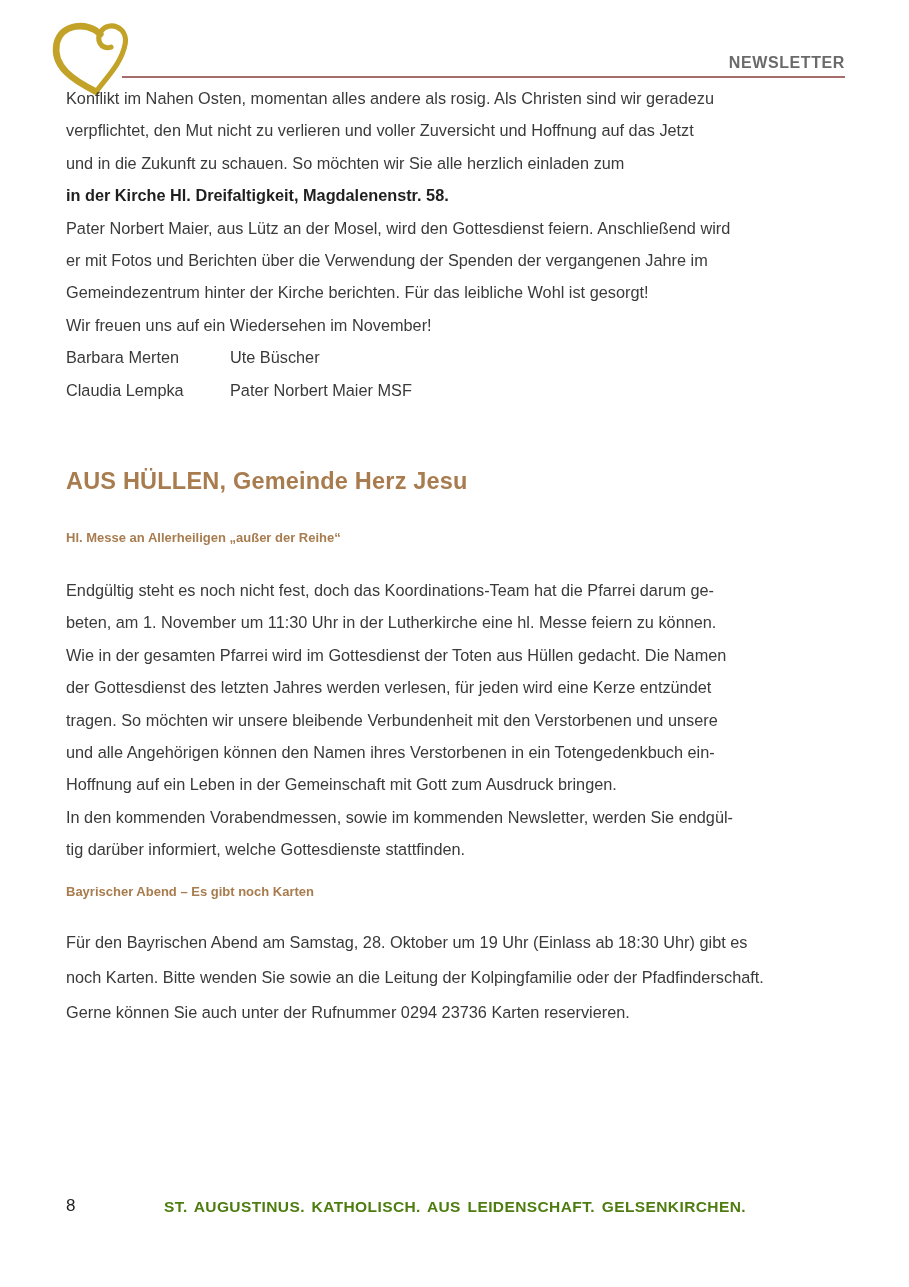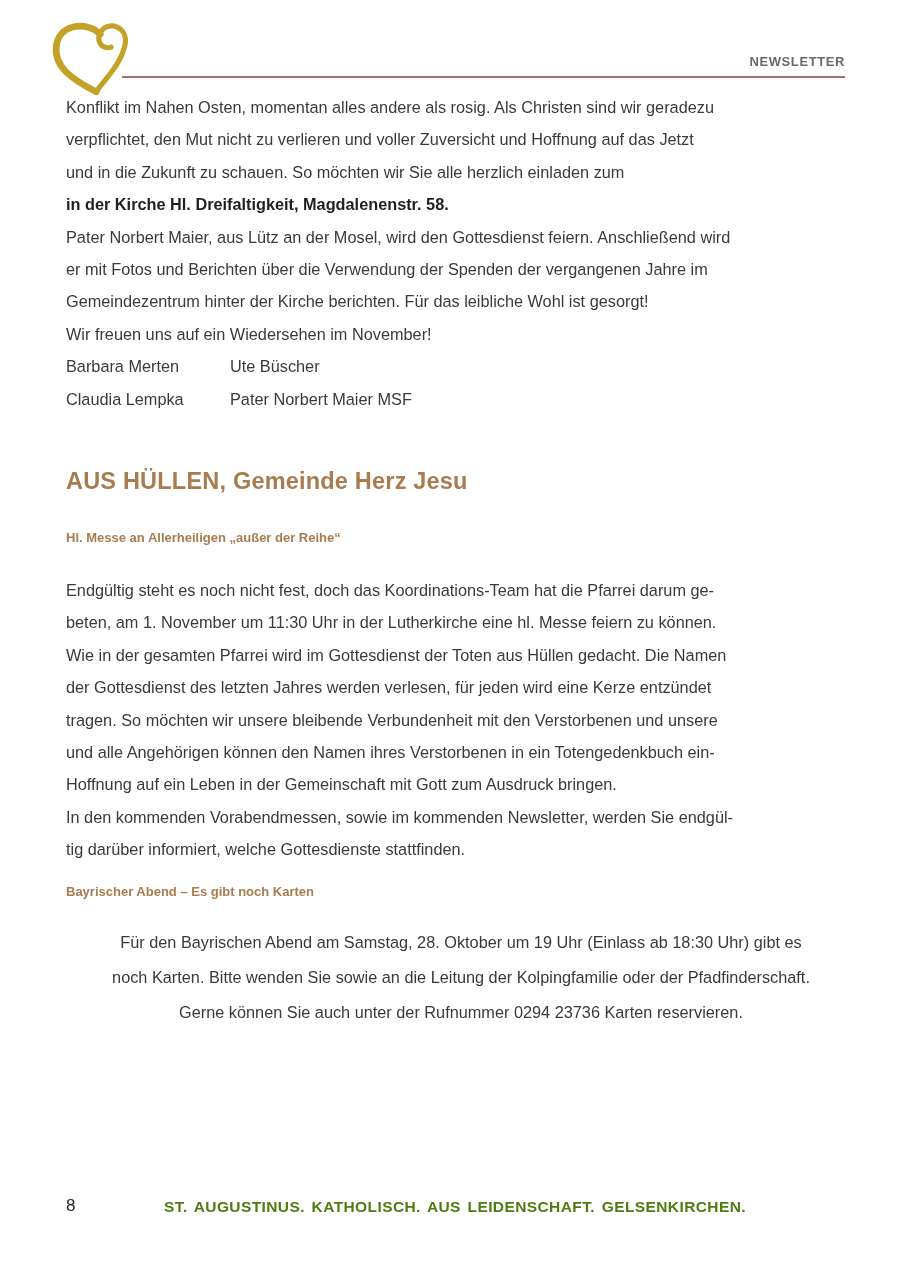"NEWSLETTER" .brand { font-size: 13px -> 16px }
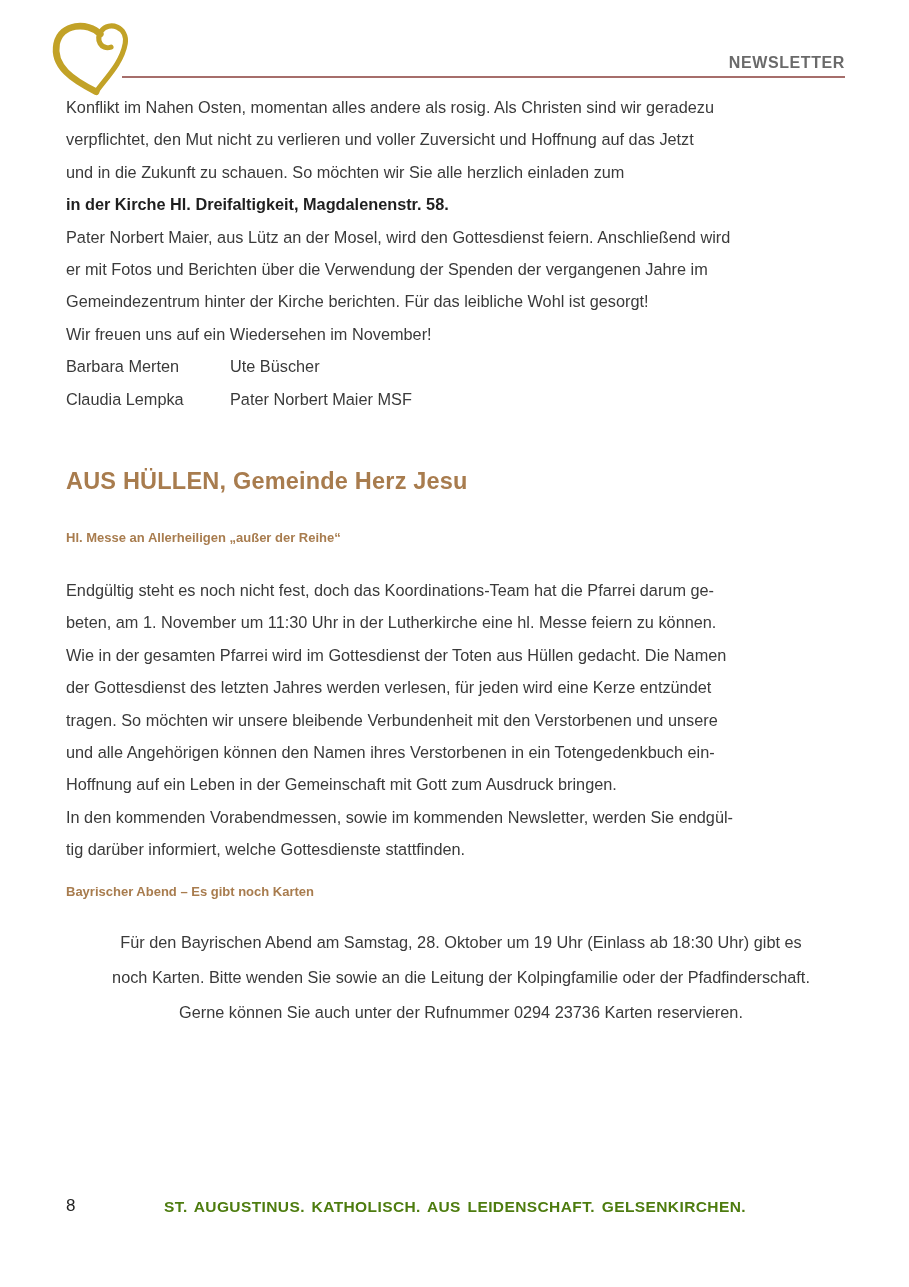"Konflikt im Nahen Osten, momentan" .intro { top: 91px -> 82px }
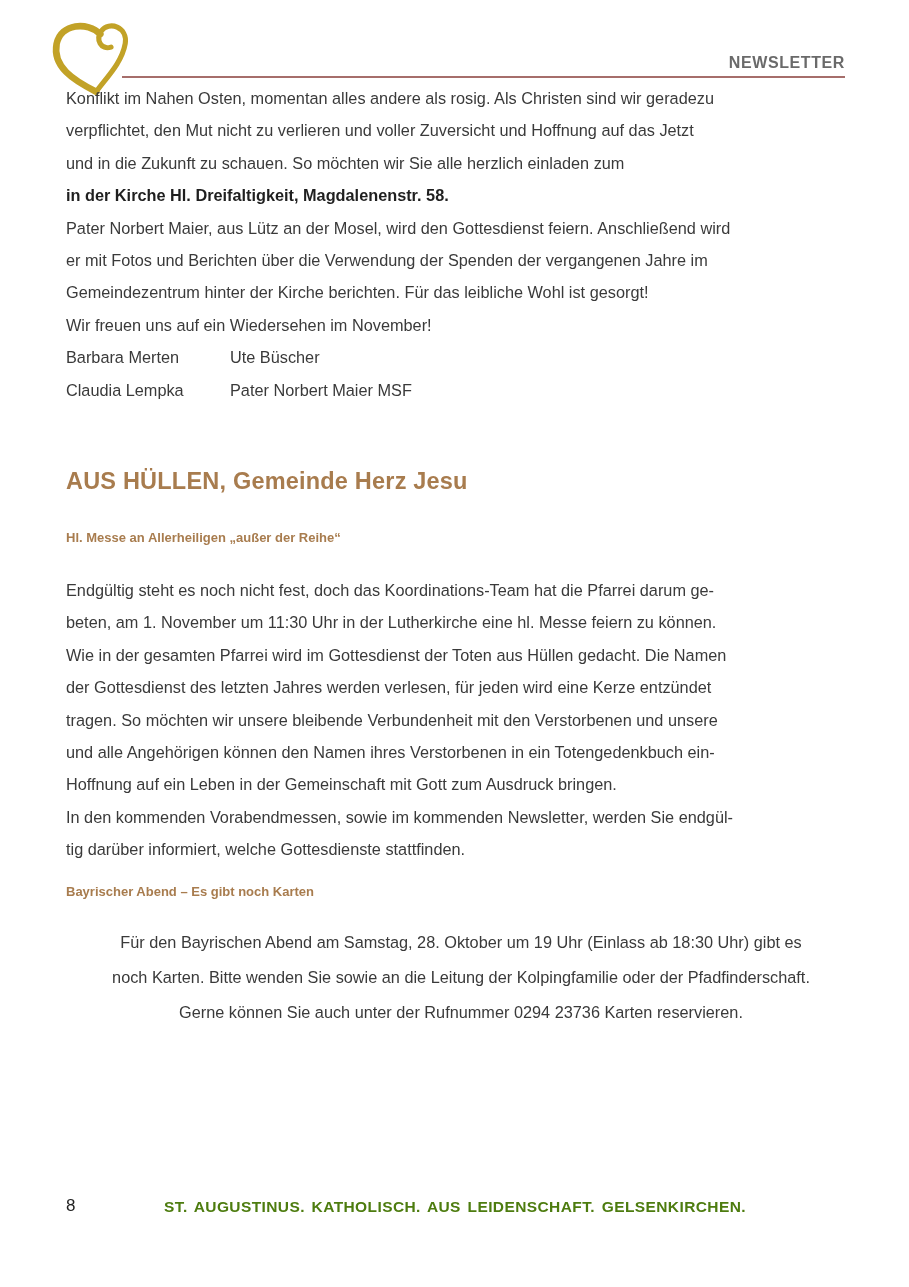"Für den Bayrischen Abend am" .article2-body { text-align: center -> none }
